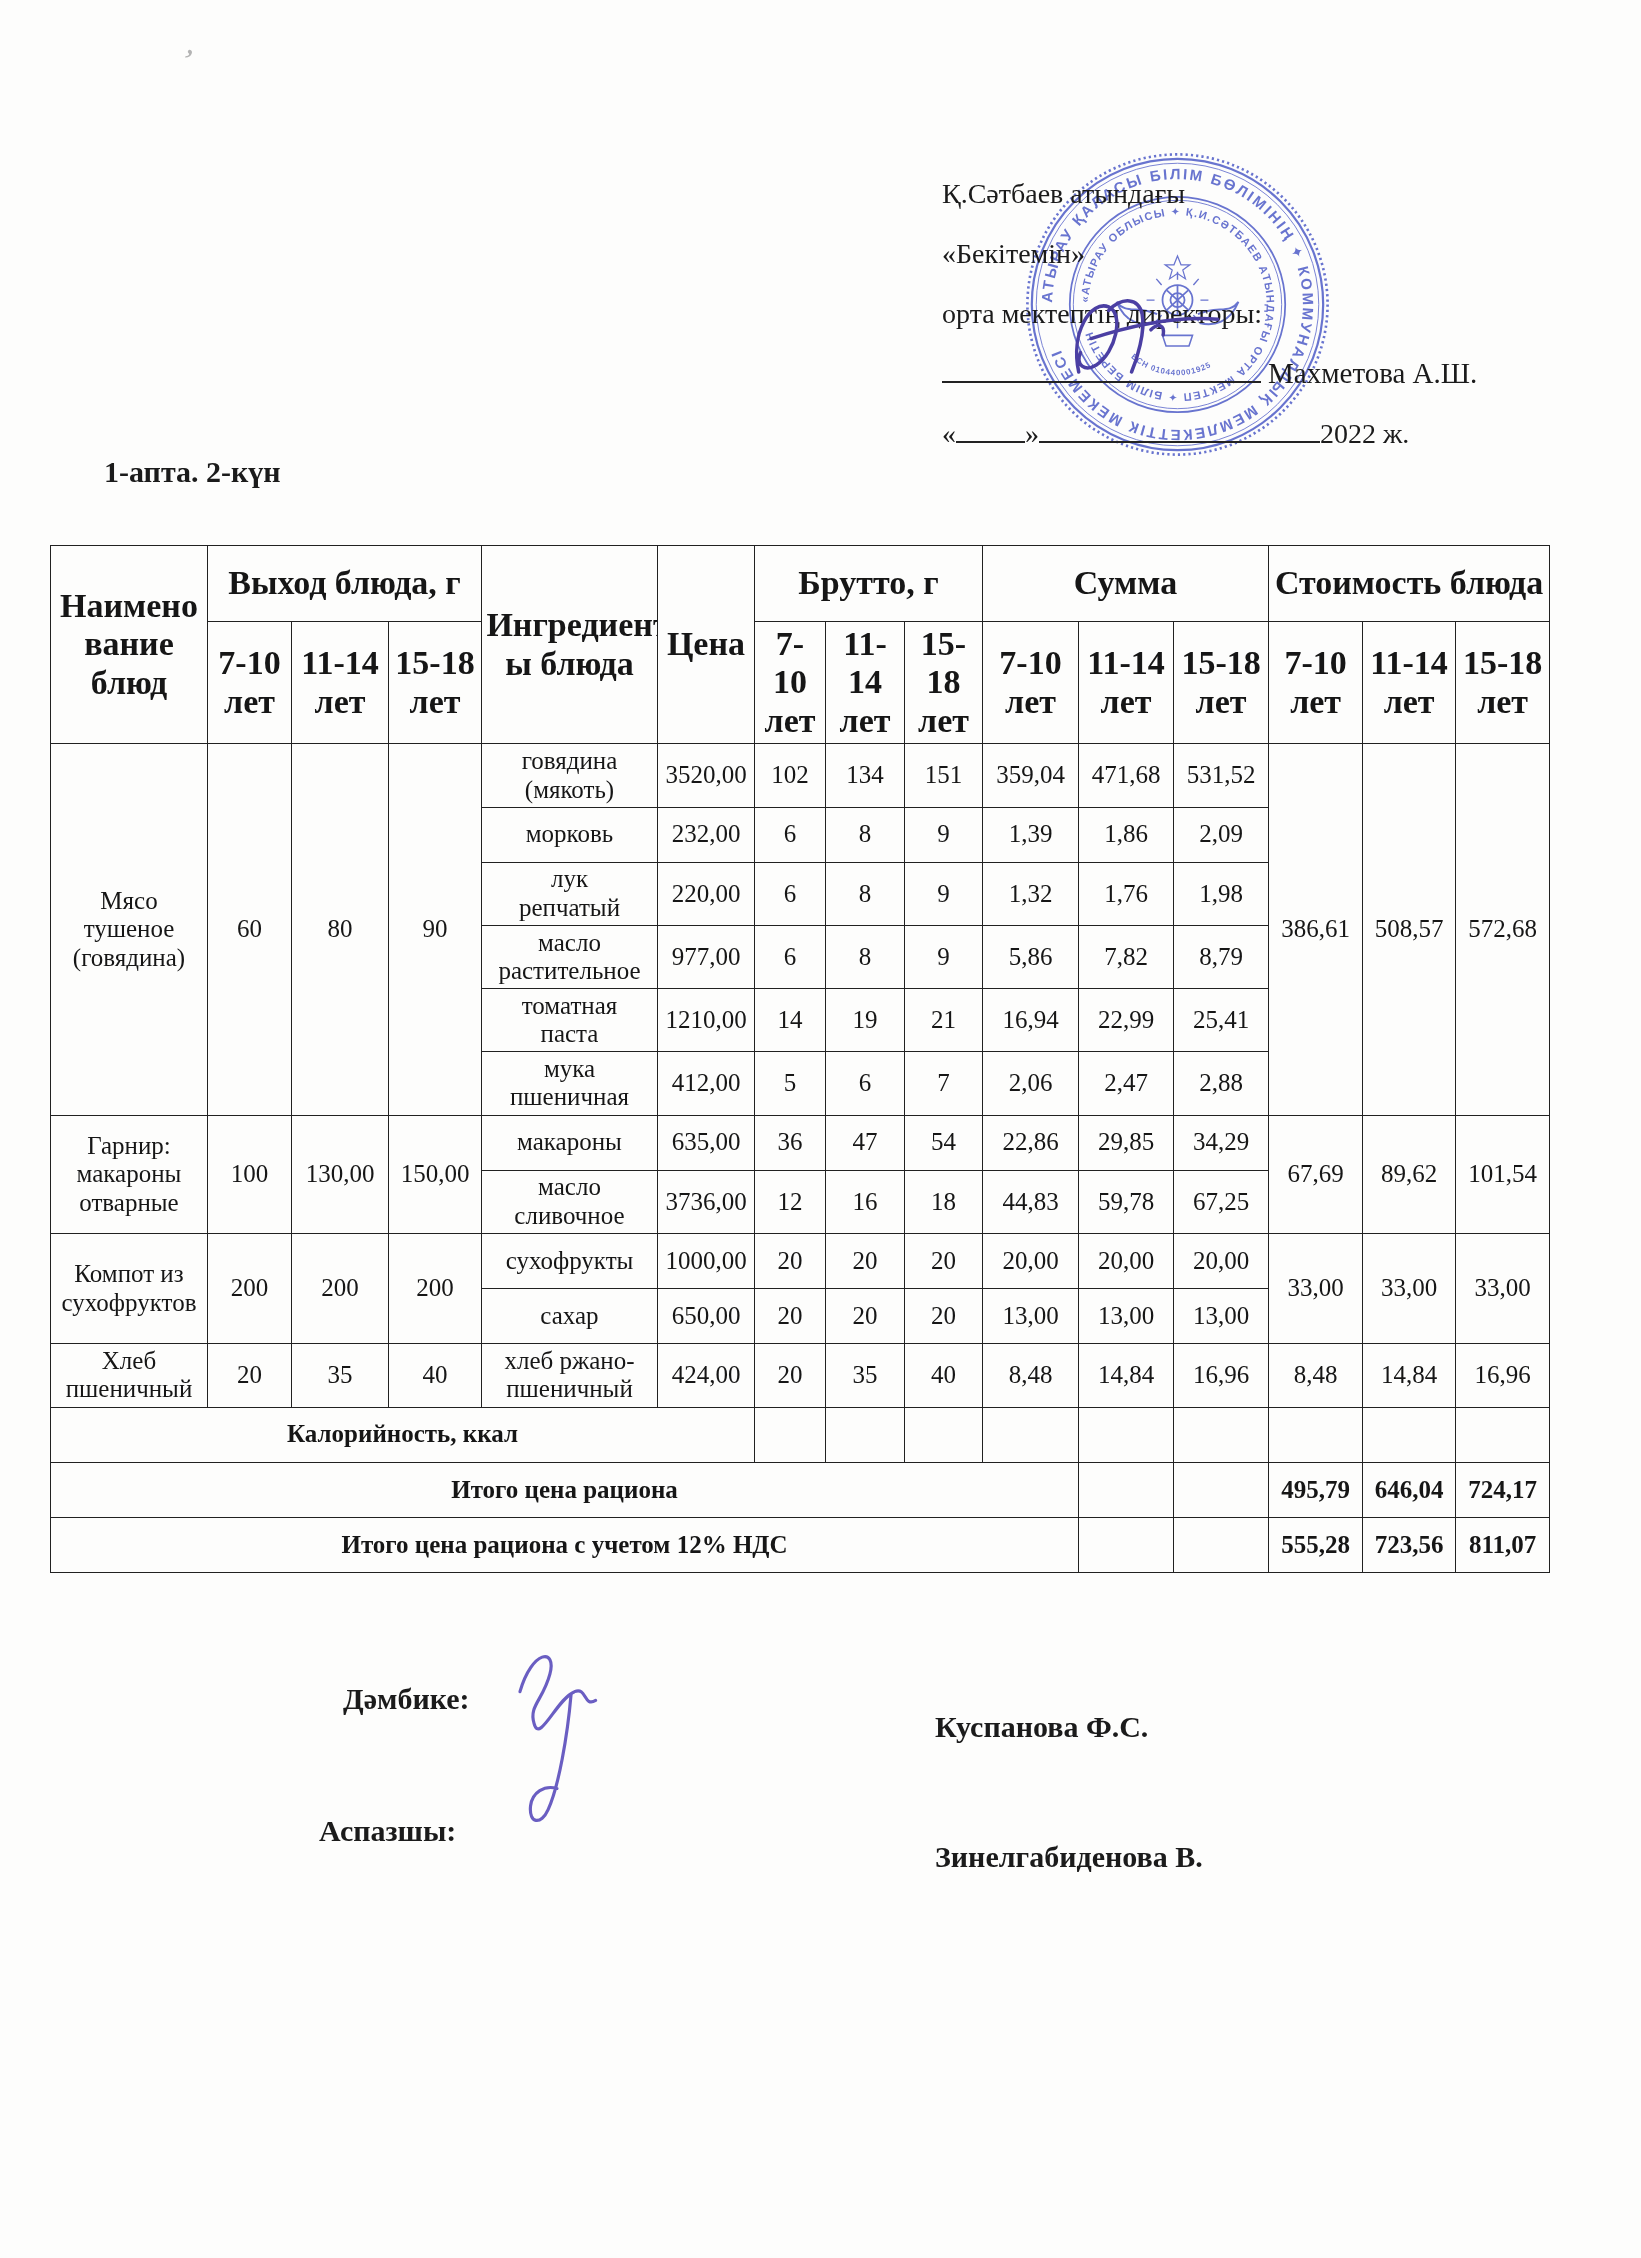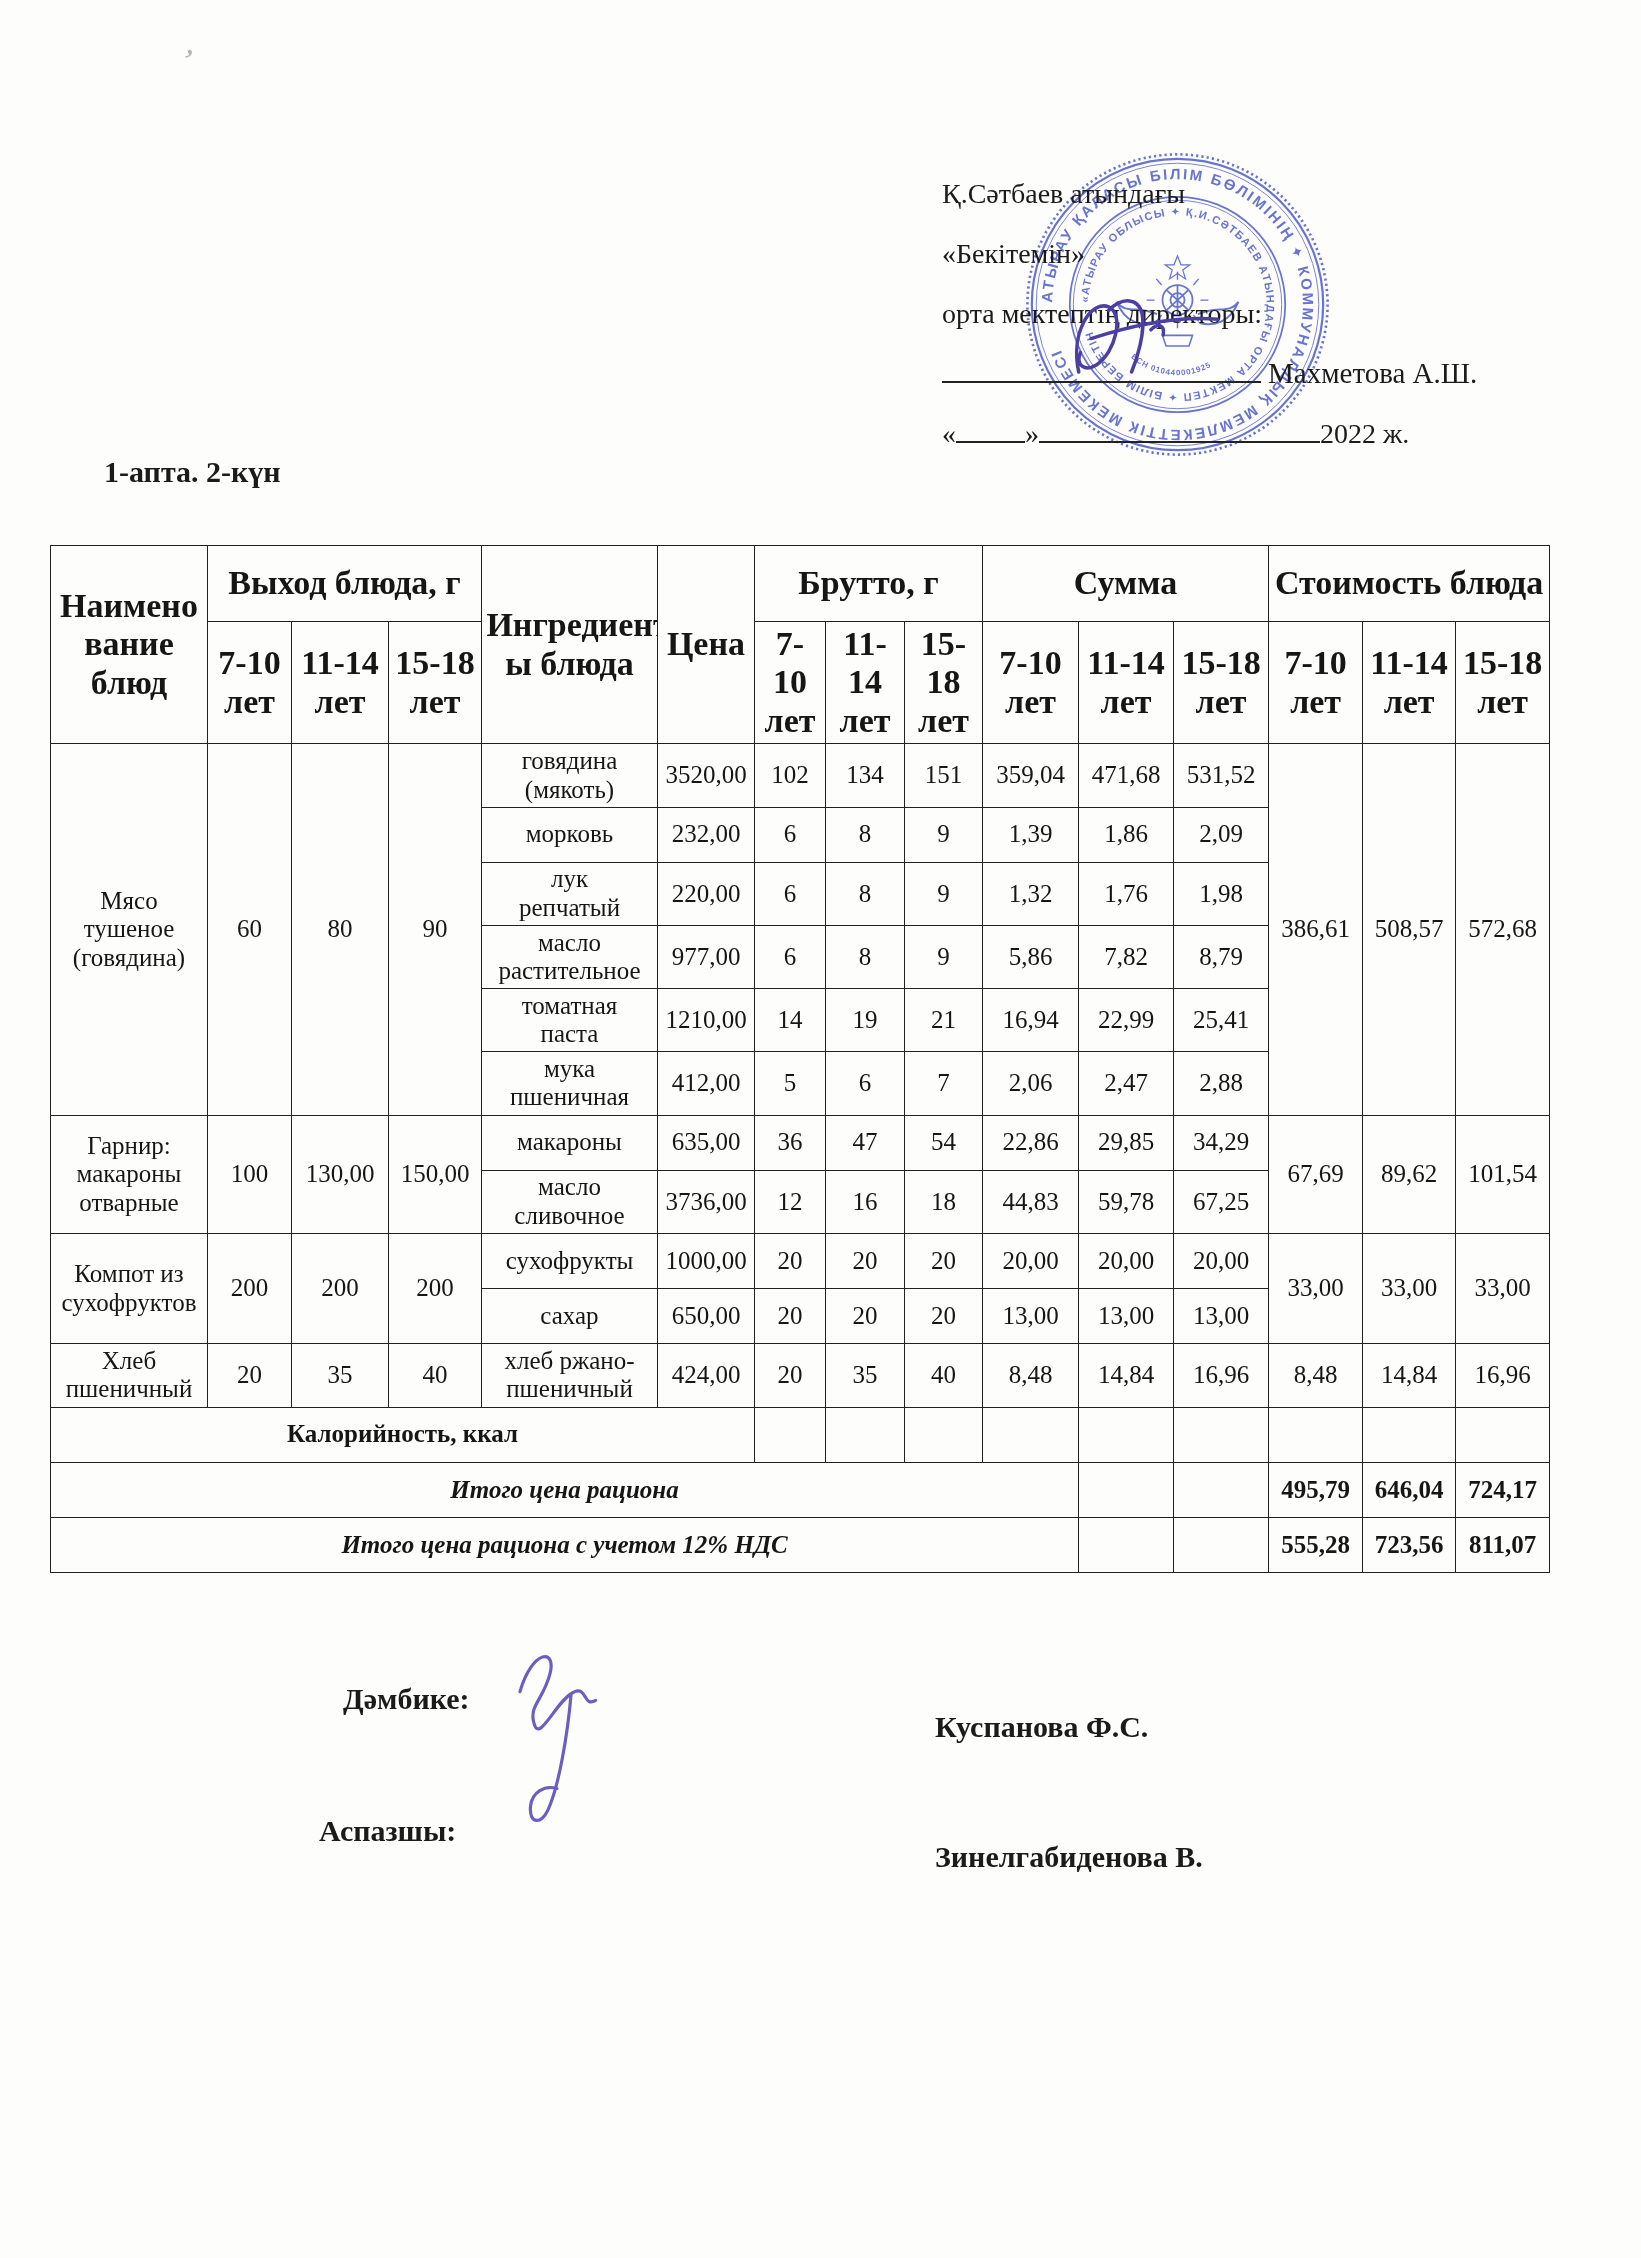"Итого цена рациона" td.sum-label { font-style: italic -> none }
